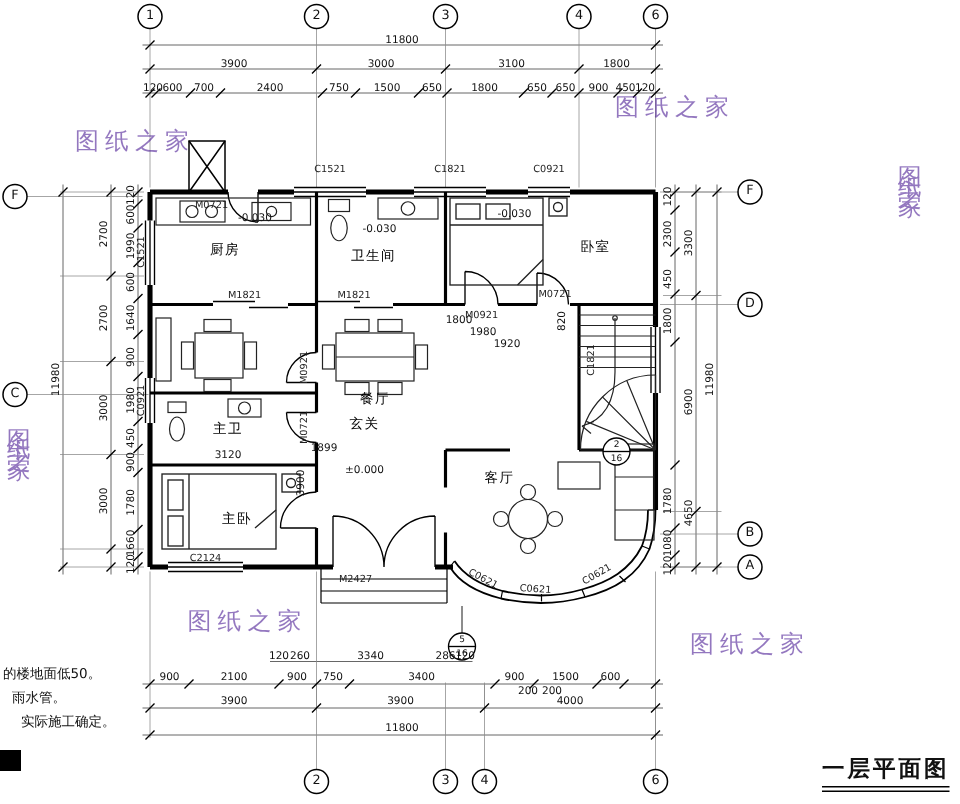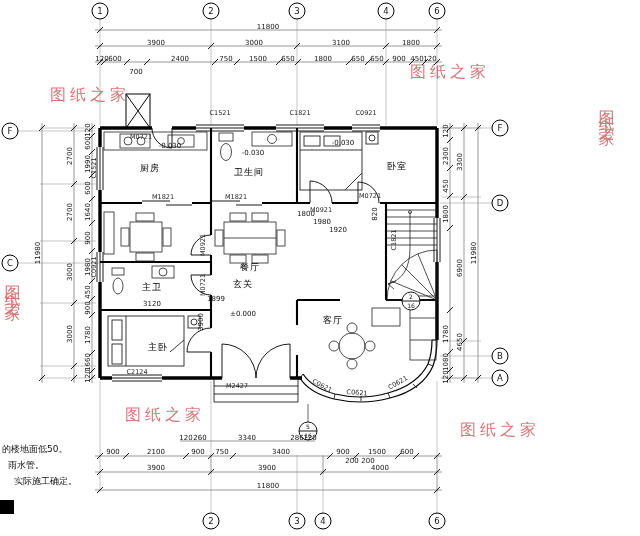"700" span.lbl { top: 72px -> 59px }
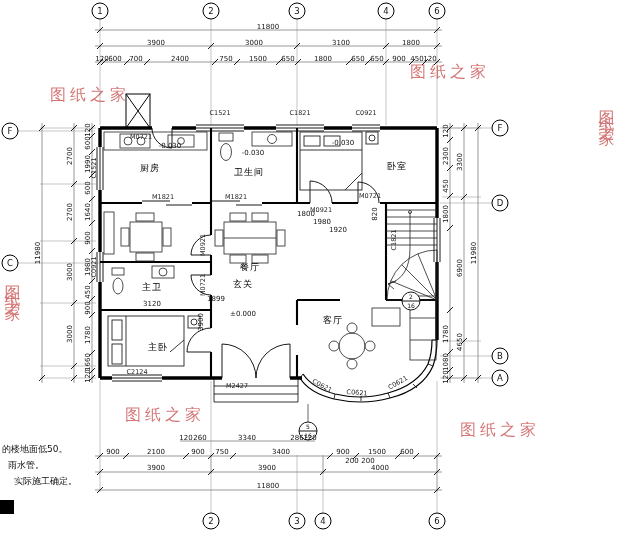"图纸之家" .wm { color: #b91c1c -> #4c1d95 }
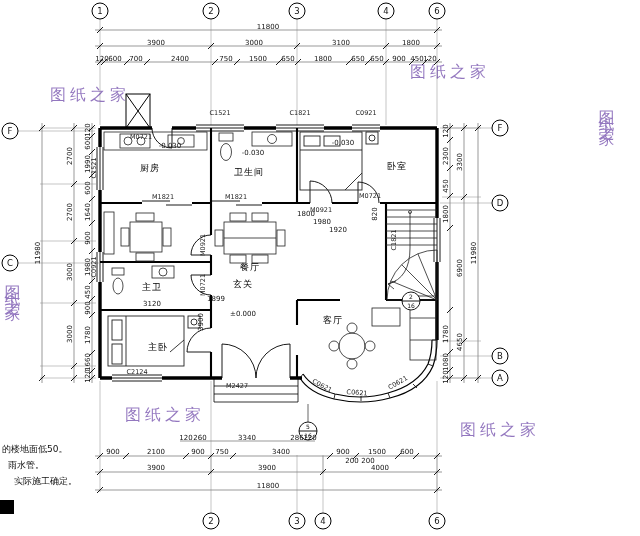"一层平面图" span.title { html: none -> <span>一层平面图</span> }
